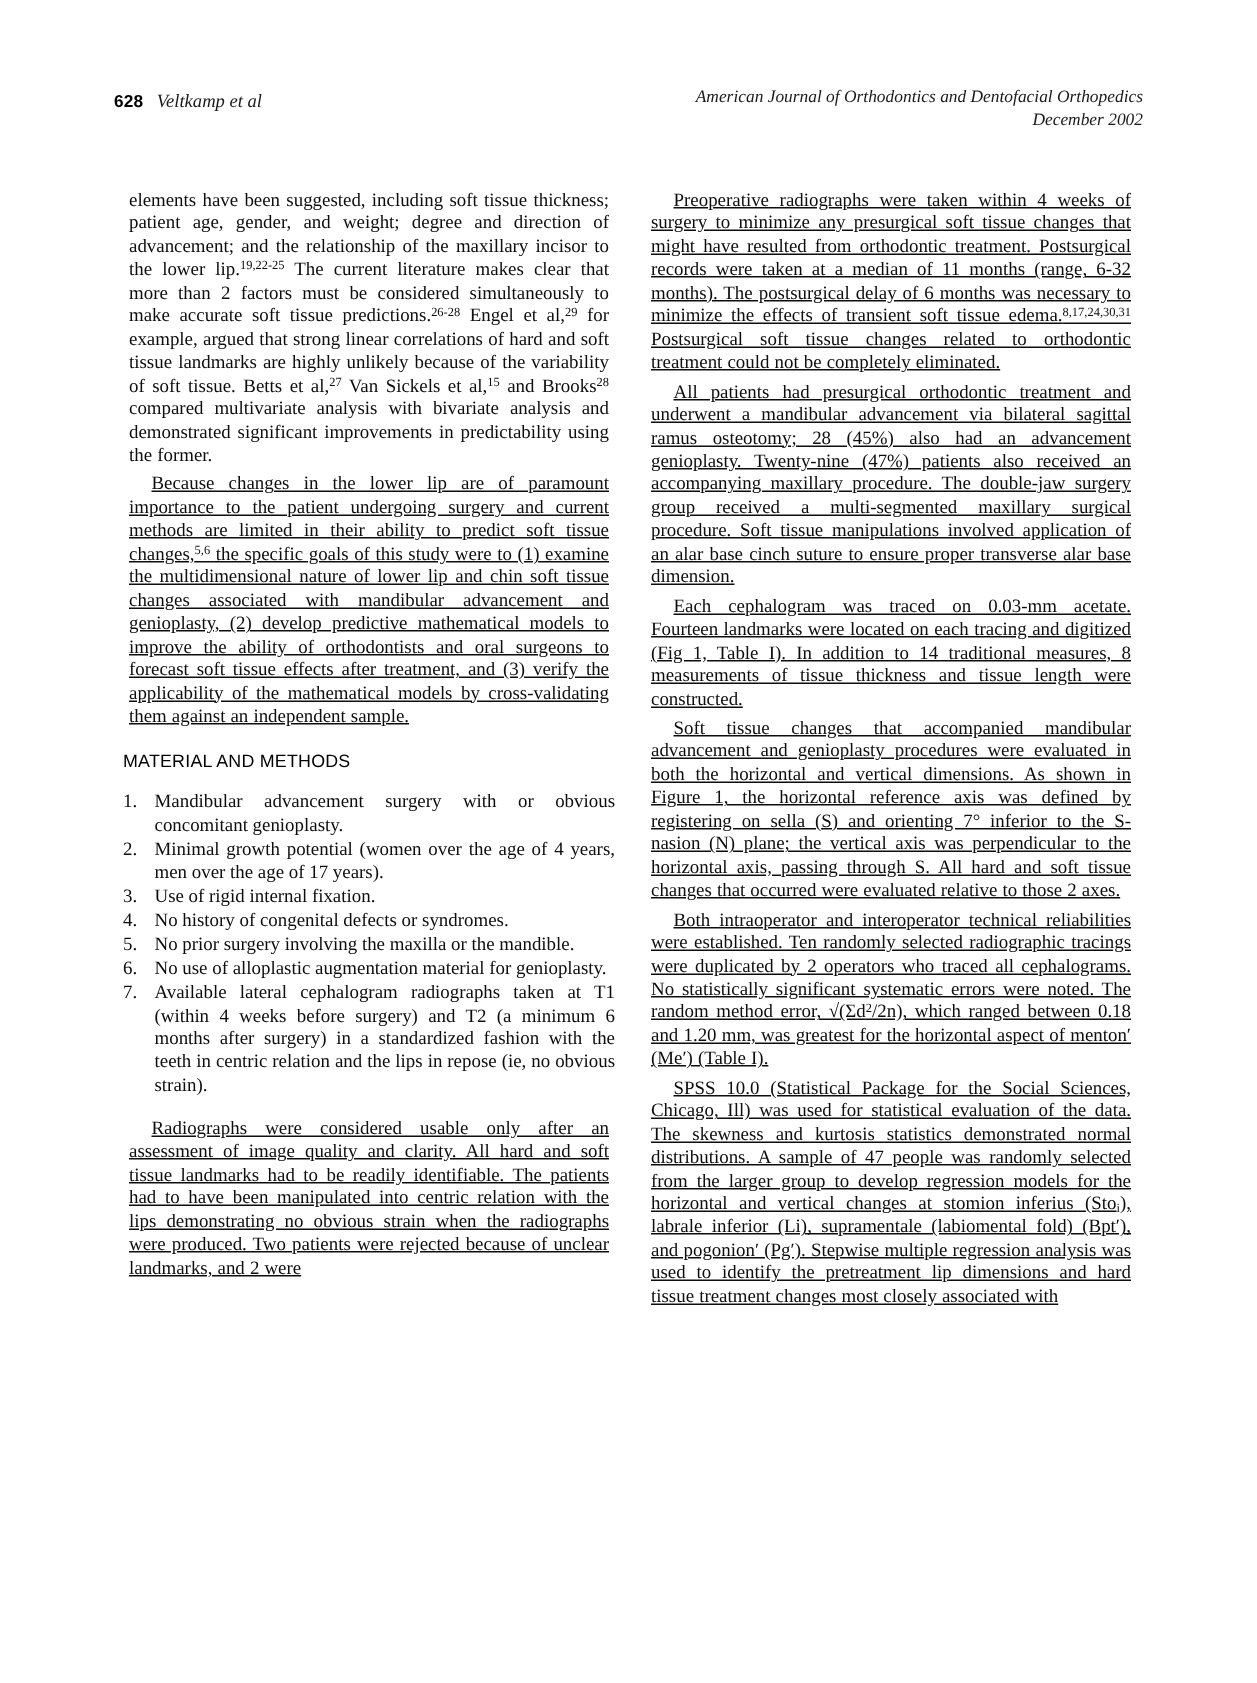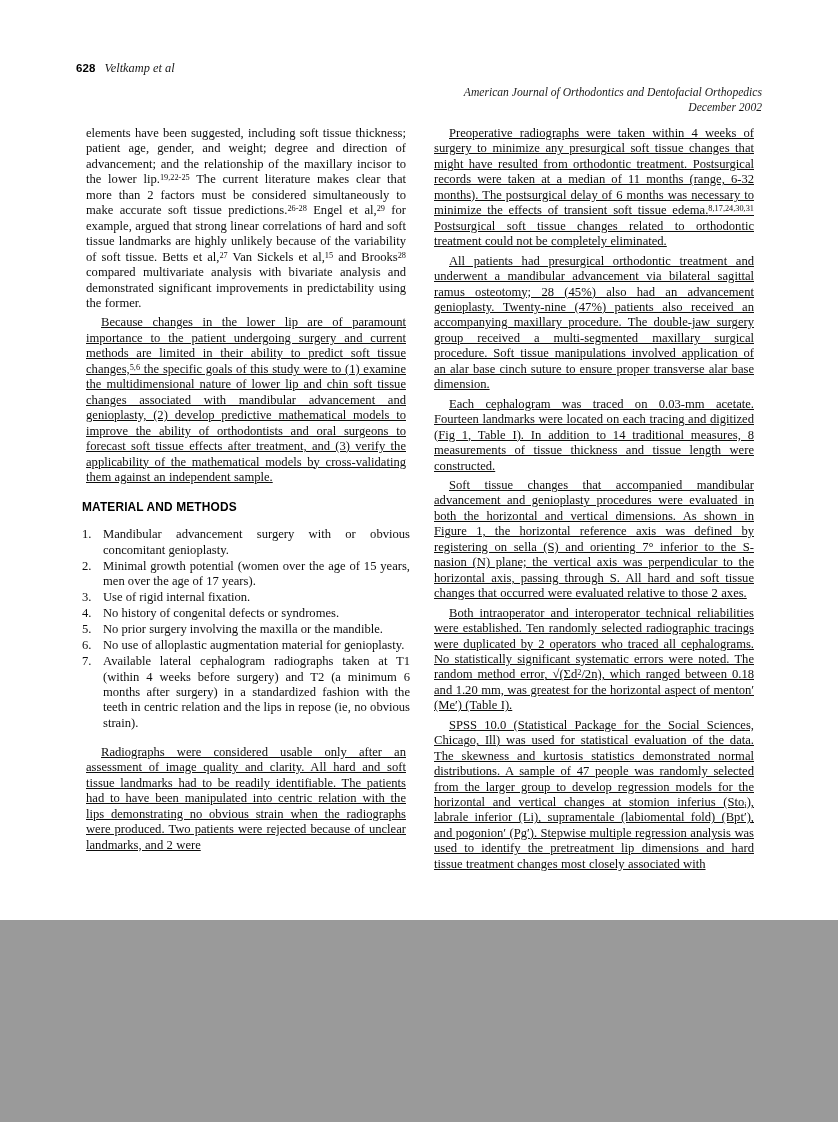"628 Veltkamp et al" .page { height: 920px -> 1122px }
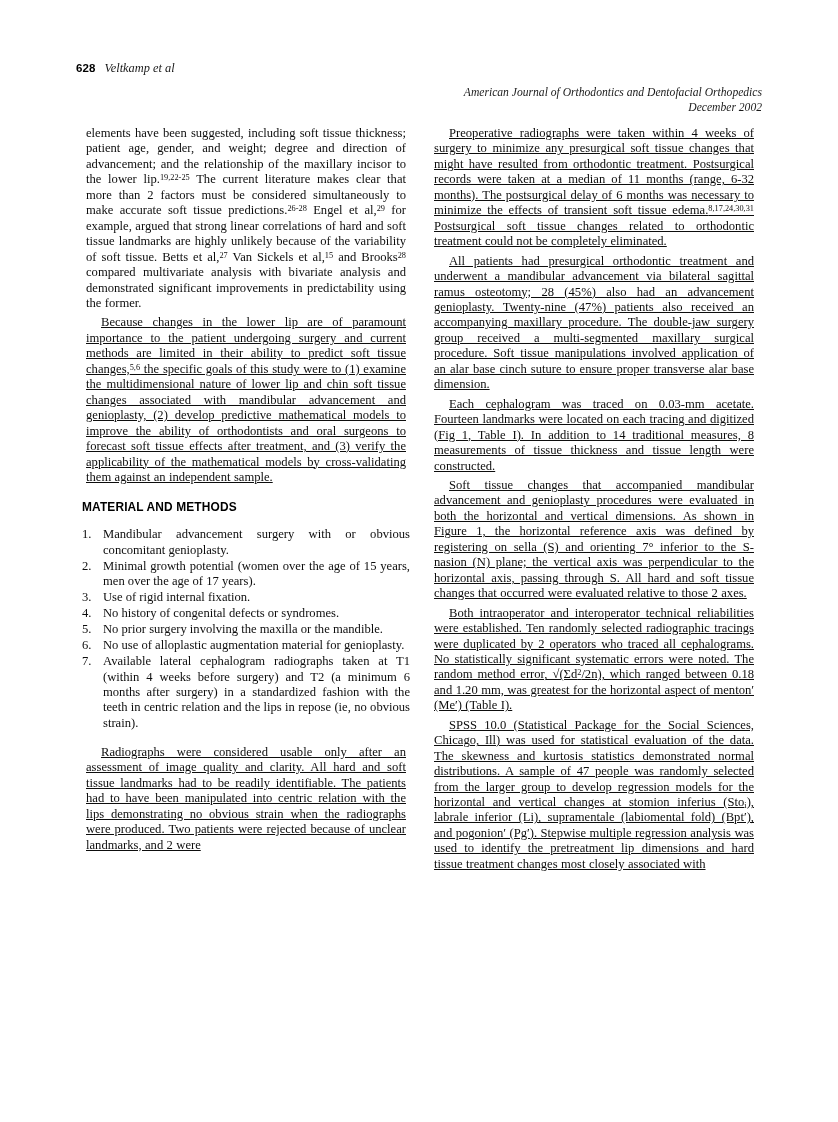"American Journal of Orthodontics and" .rh-right { margin-top: 28px -> none }
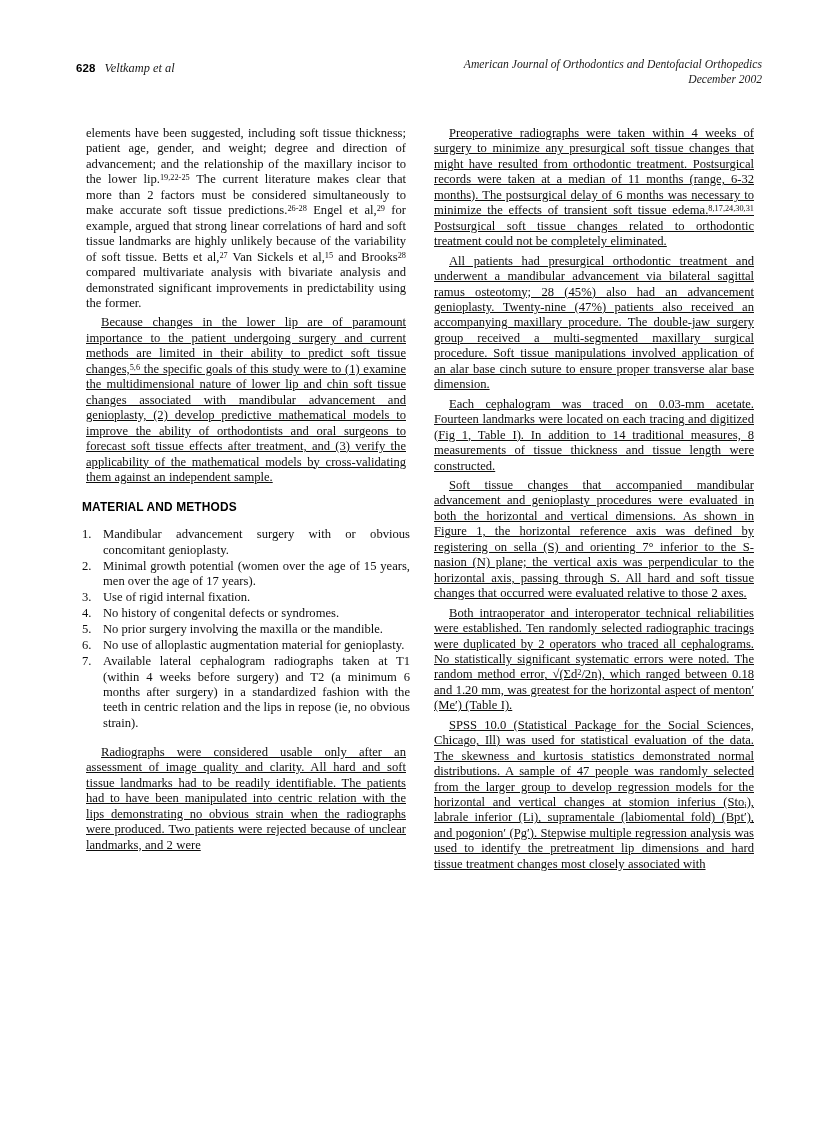"MATERIAL AND METHODS" h2.section-head { font-weight: bold -> normal }
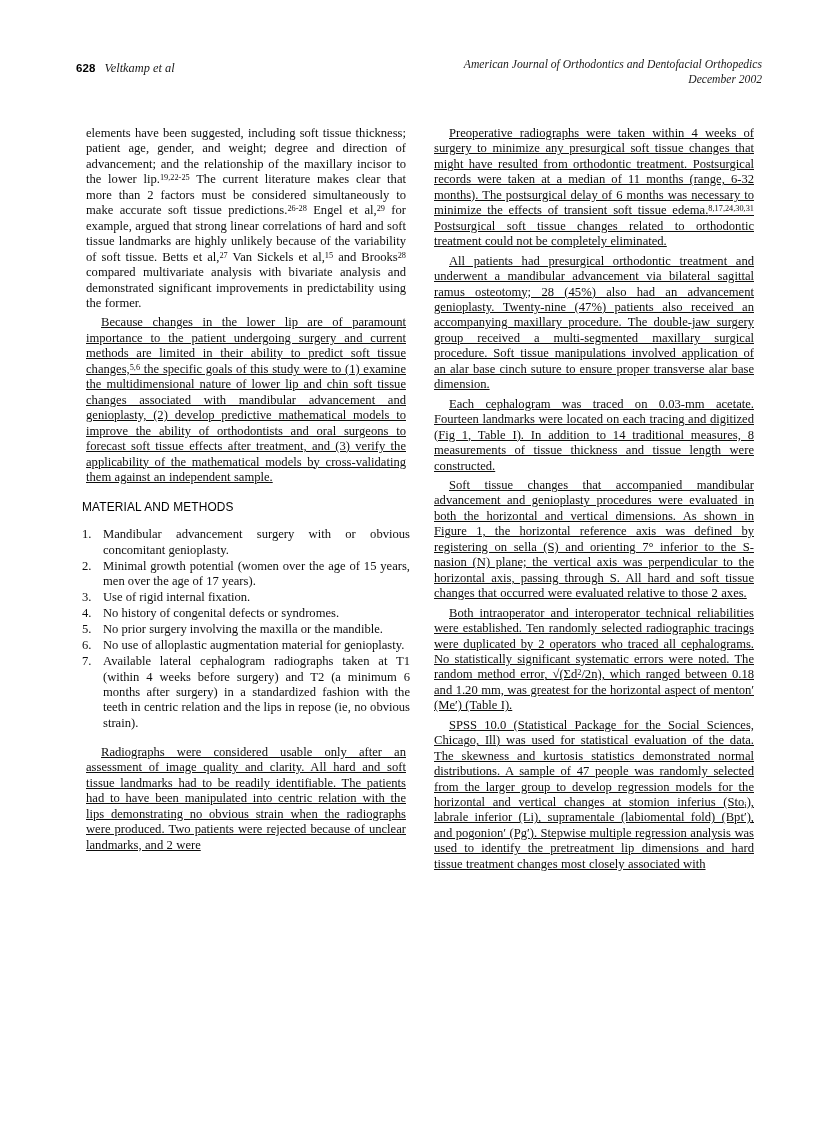"Minimal growth potential (women over" li { text: 15 -> 4 }
